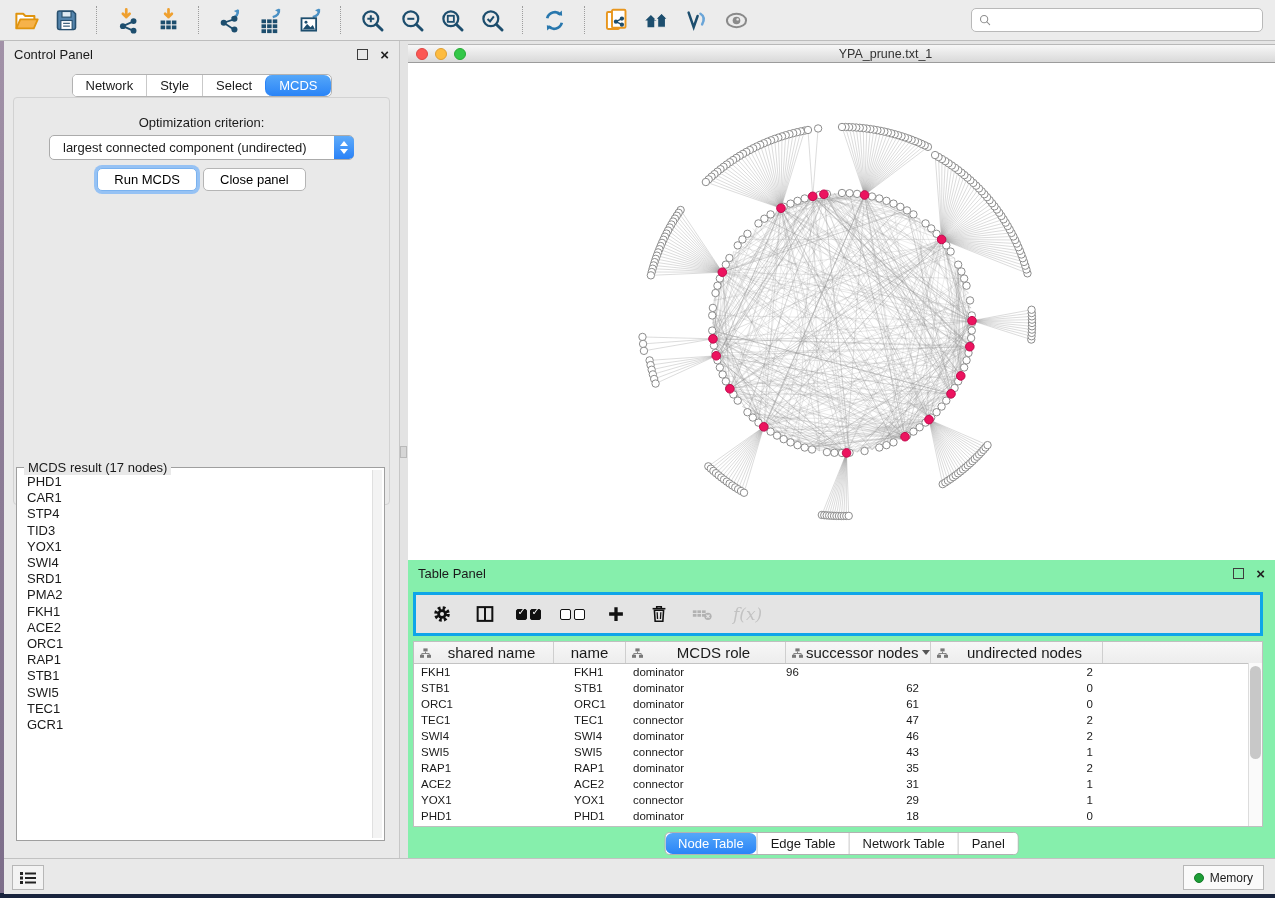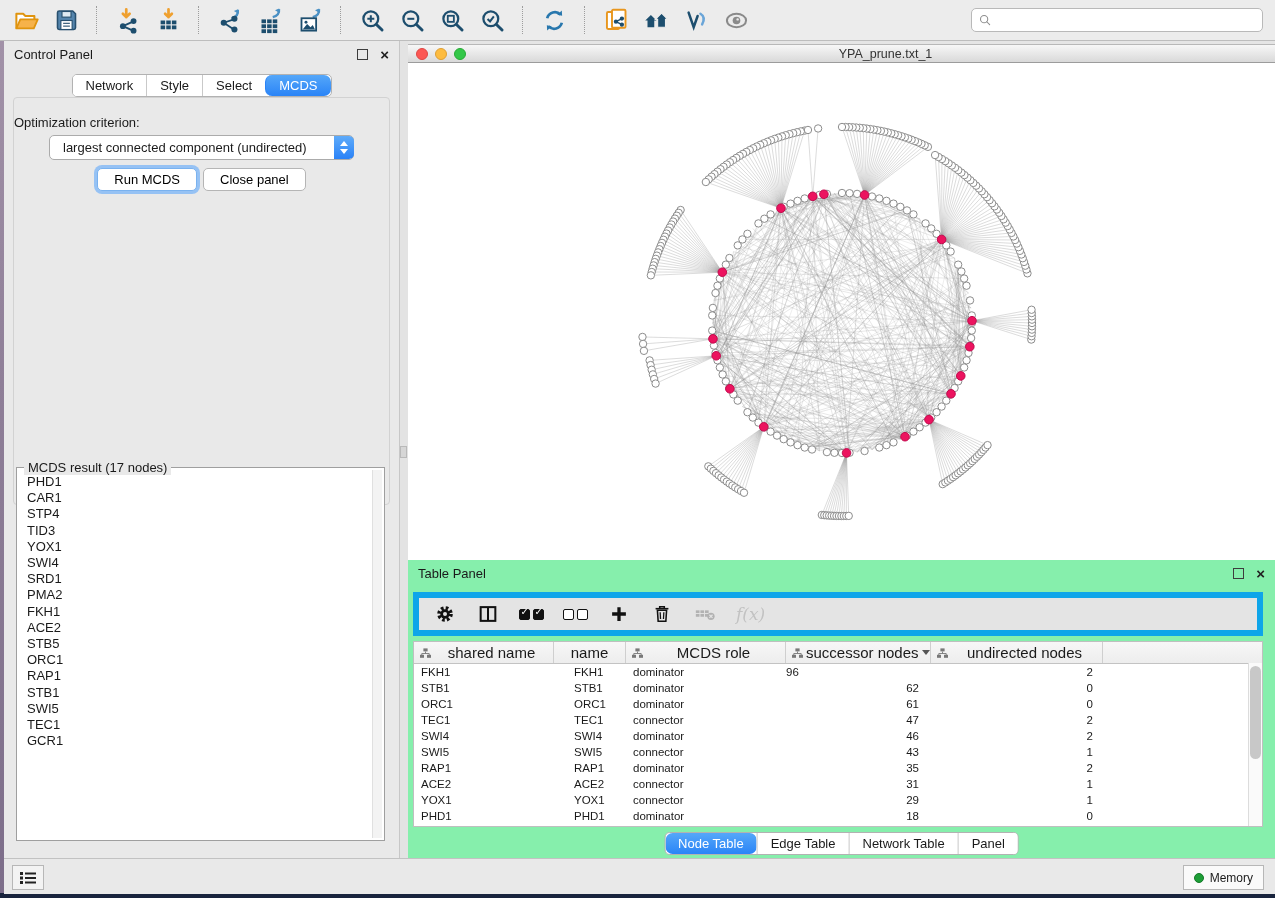"Optimization criterion:" #opt-label { text-align: left -> center }
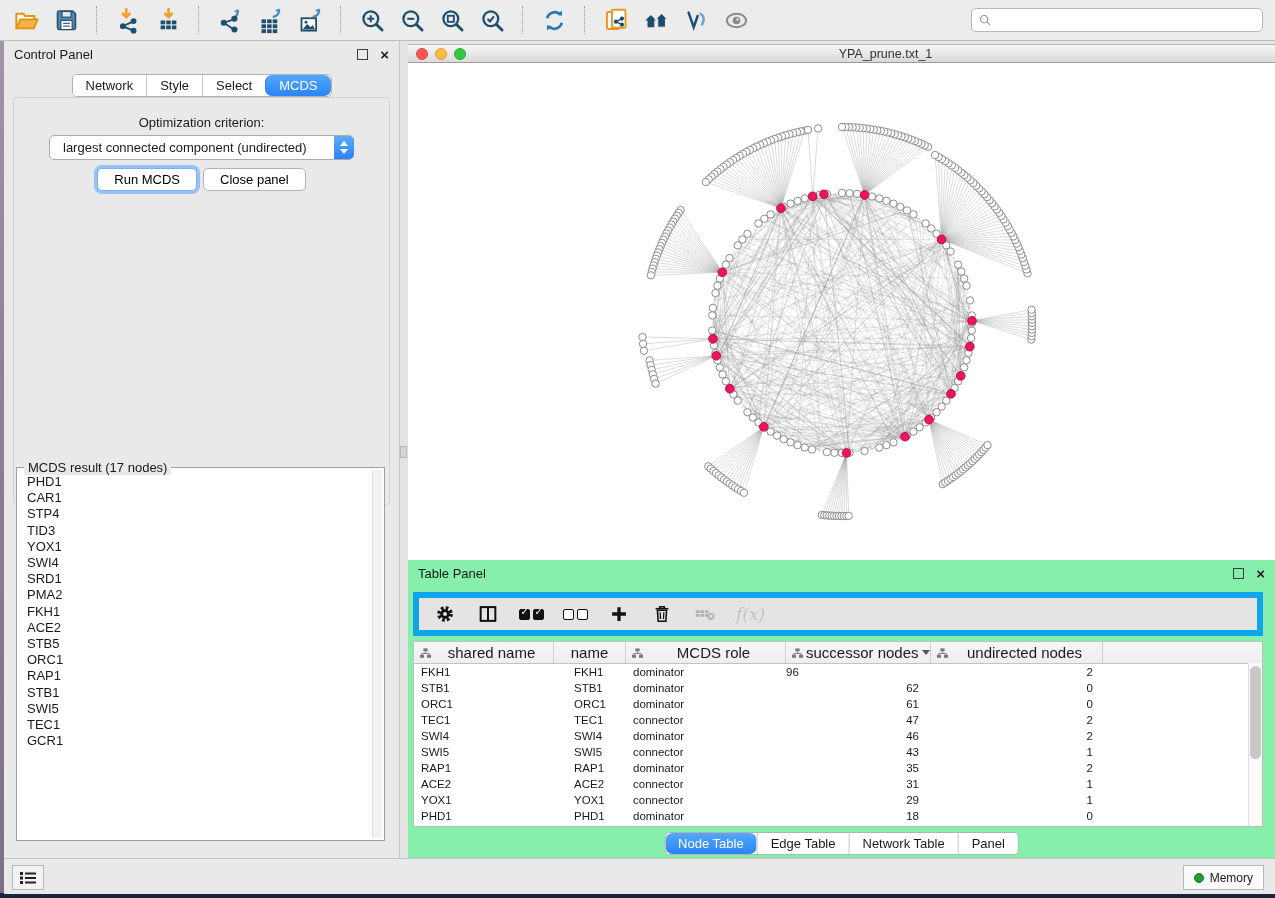"f(x)" #tp-toolbar { border: 6px solid #0ea5e9 -> 3px solid #0ea5e9 }
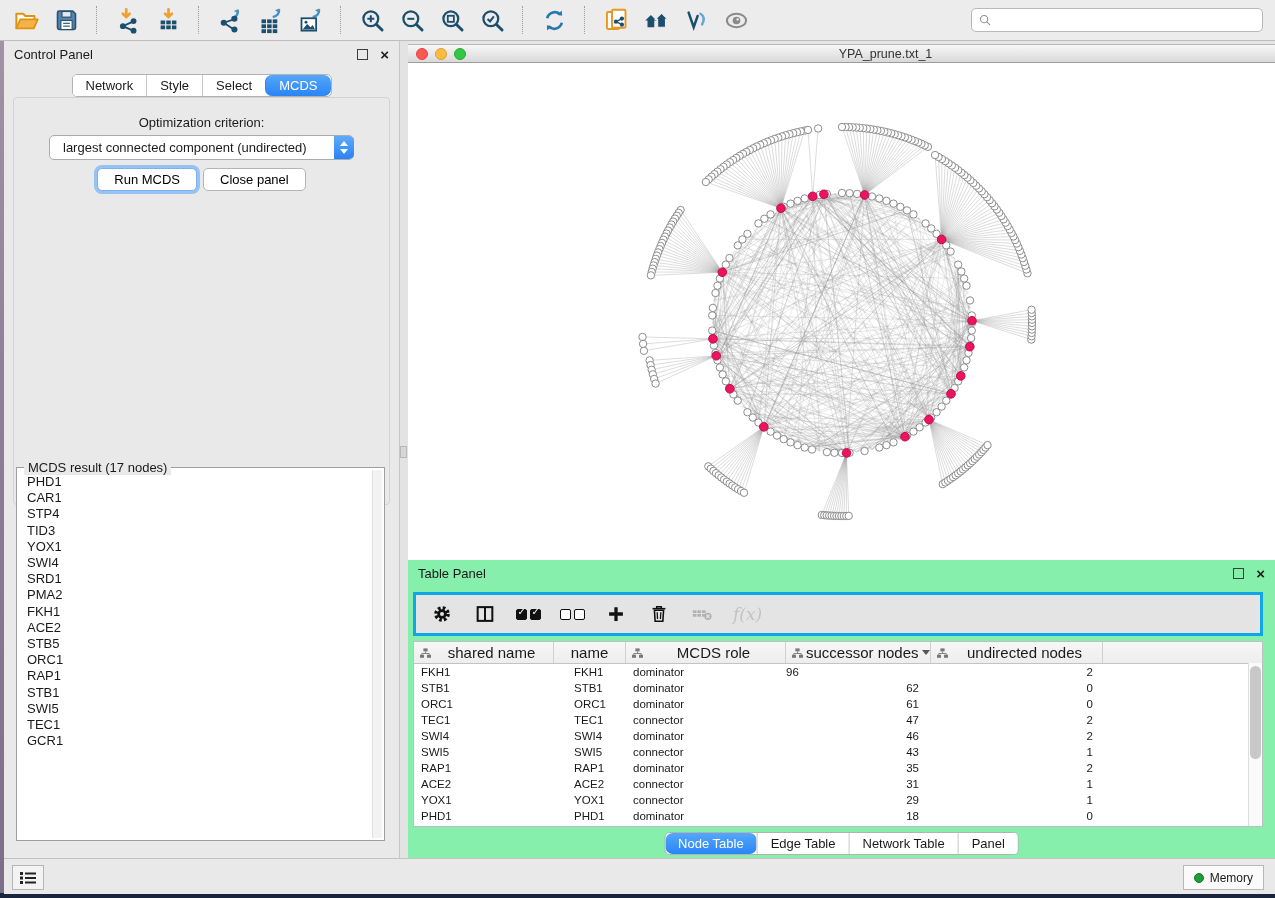"STB5" div { html: <div>STB5</div> -> none }
